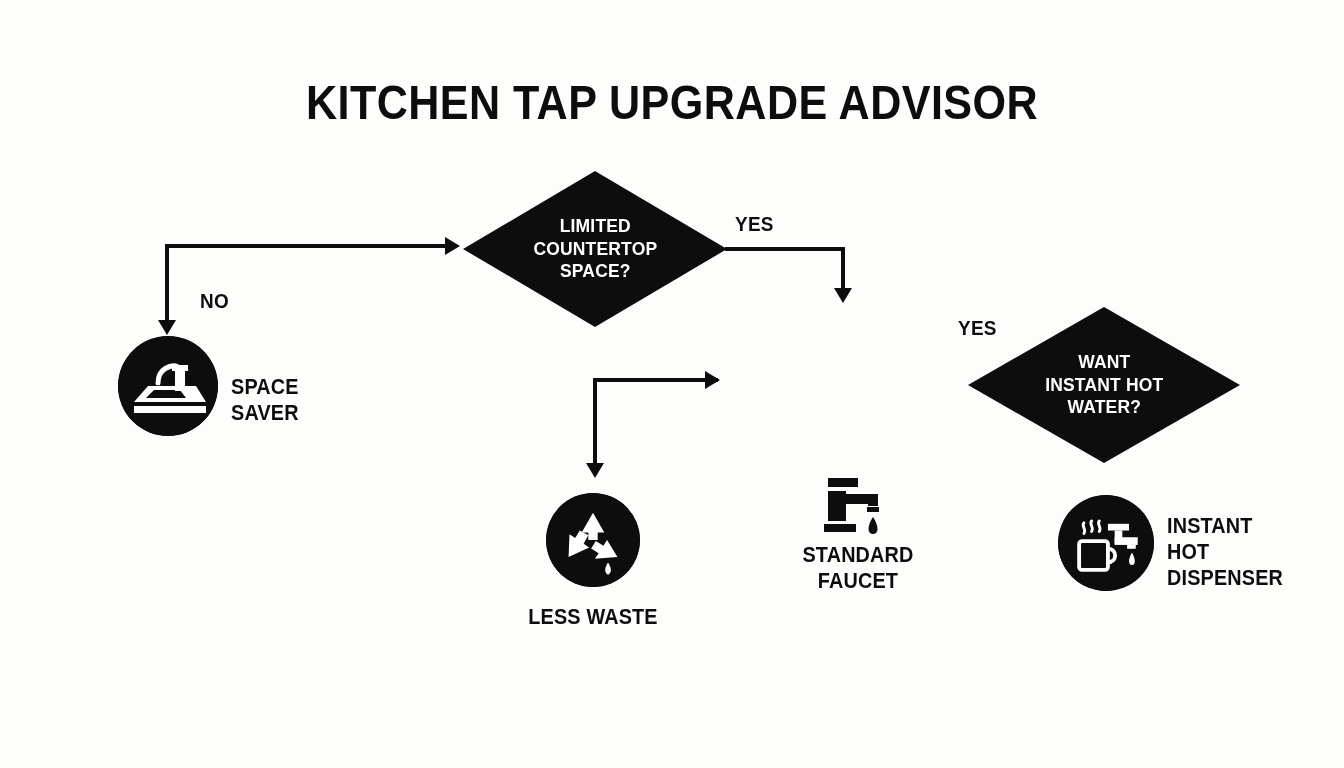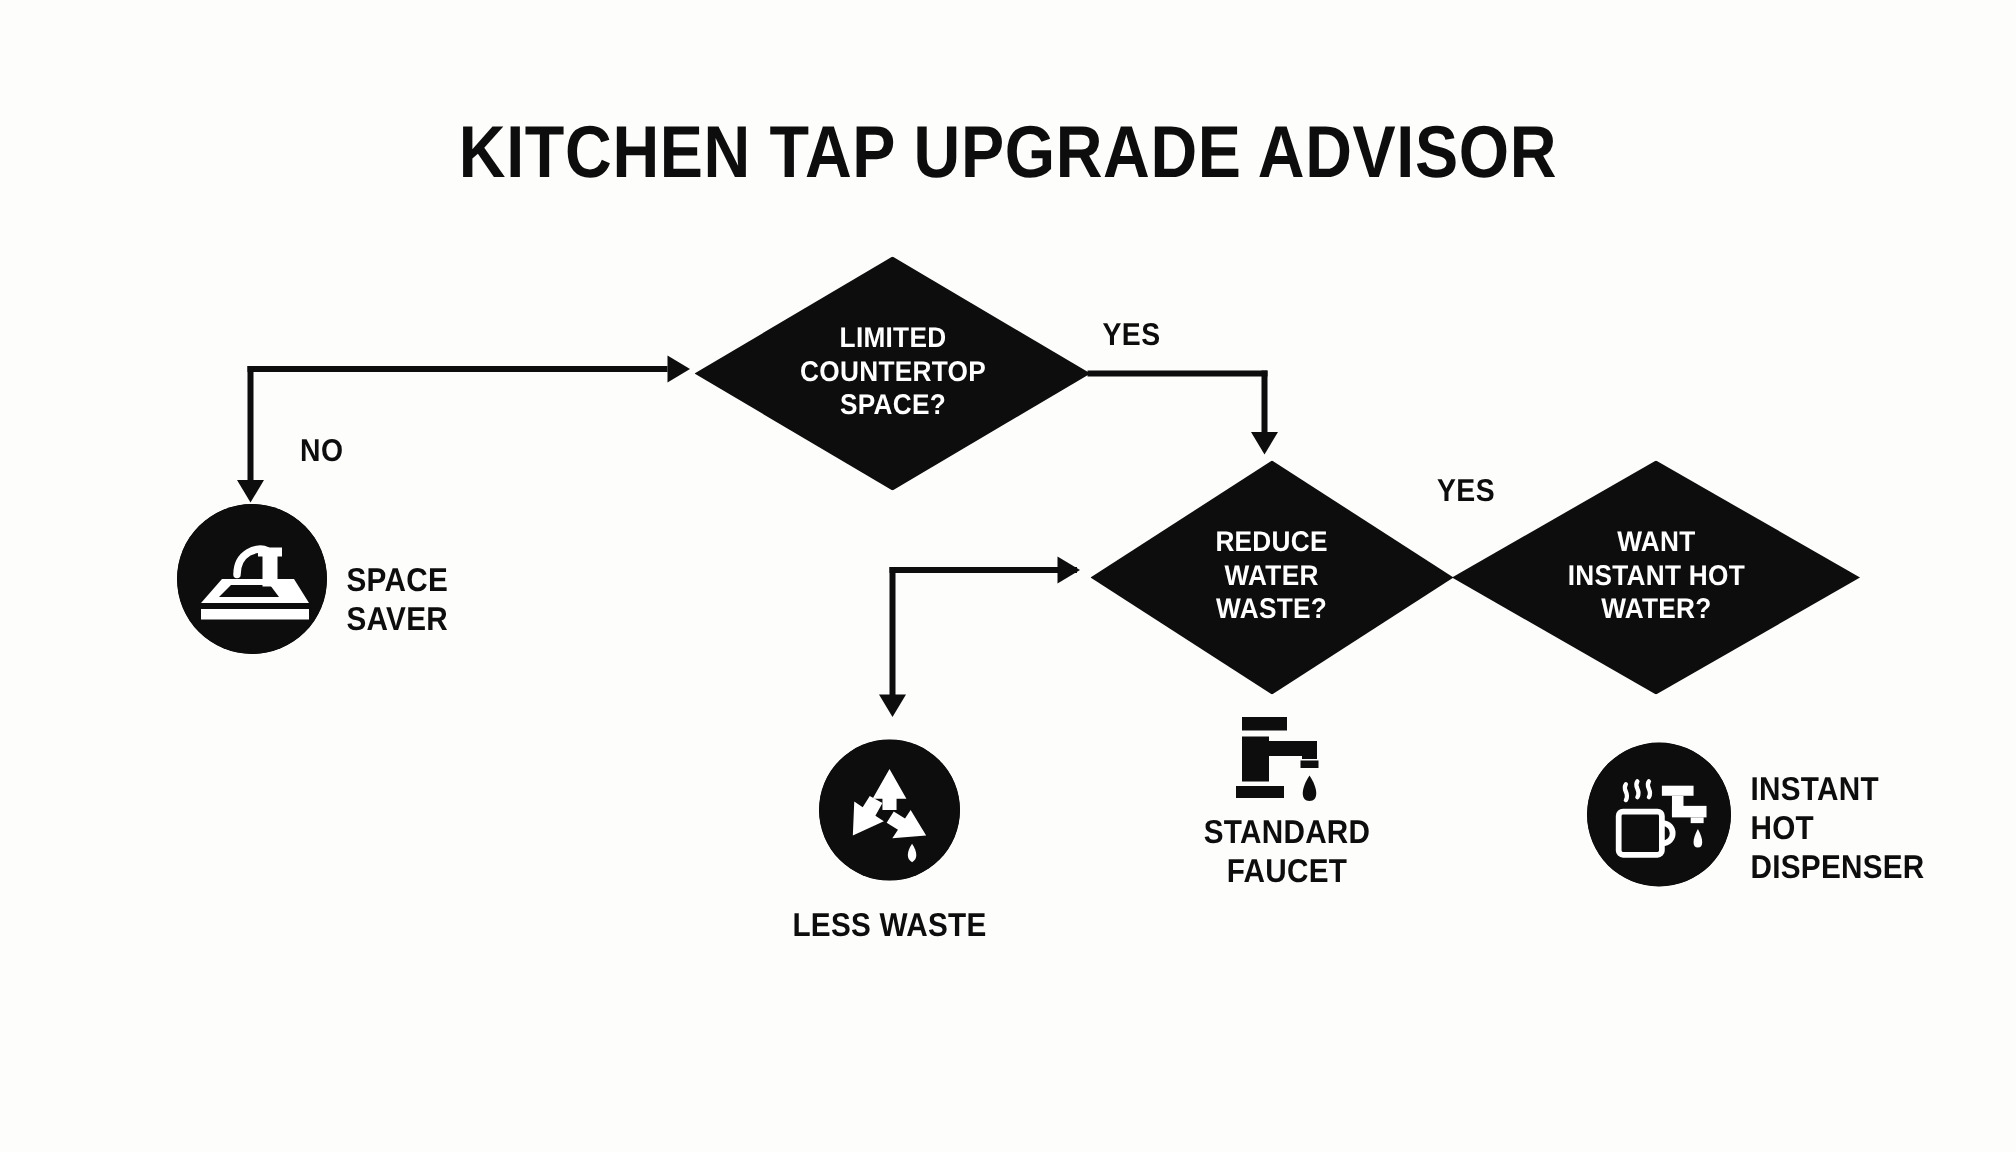"REDUCE" div.diamond { html: <div> <div>REDUCE WATER WASTE?</div> </div> -> none }
